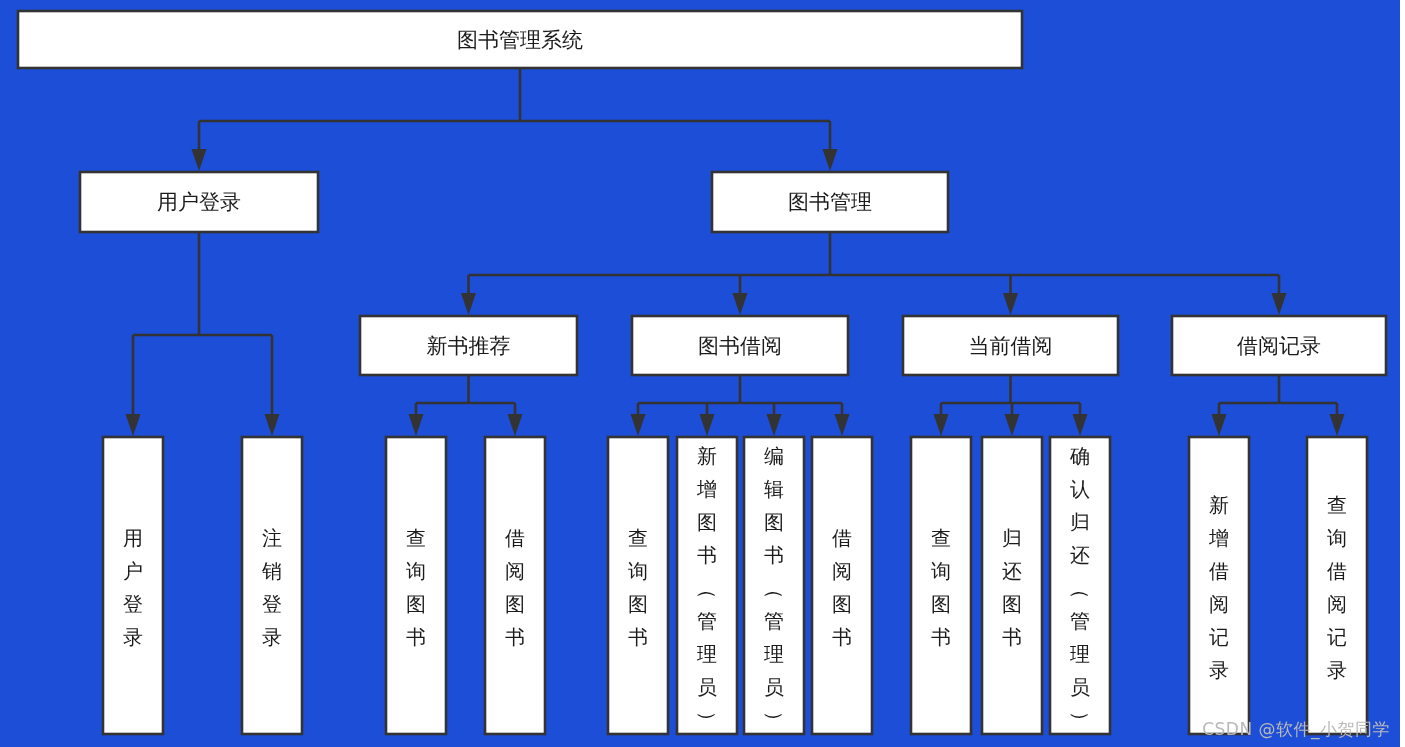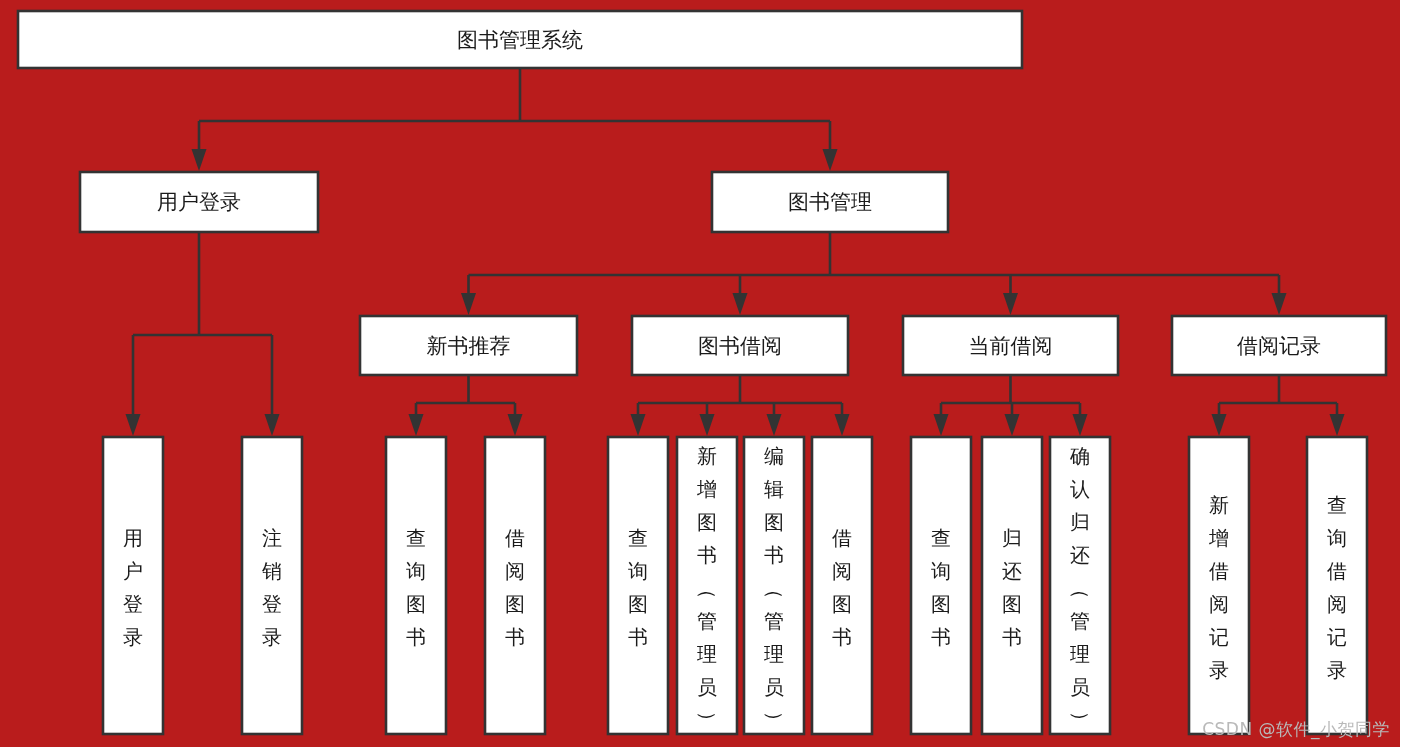"图书管理系统" #diagram-root { background: #b91c1c -> #1d4ed8 }
